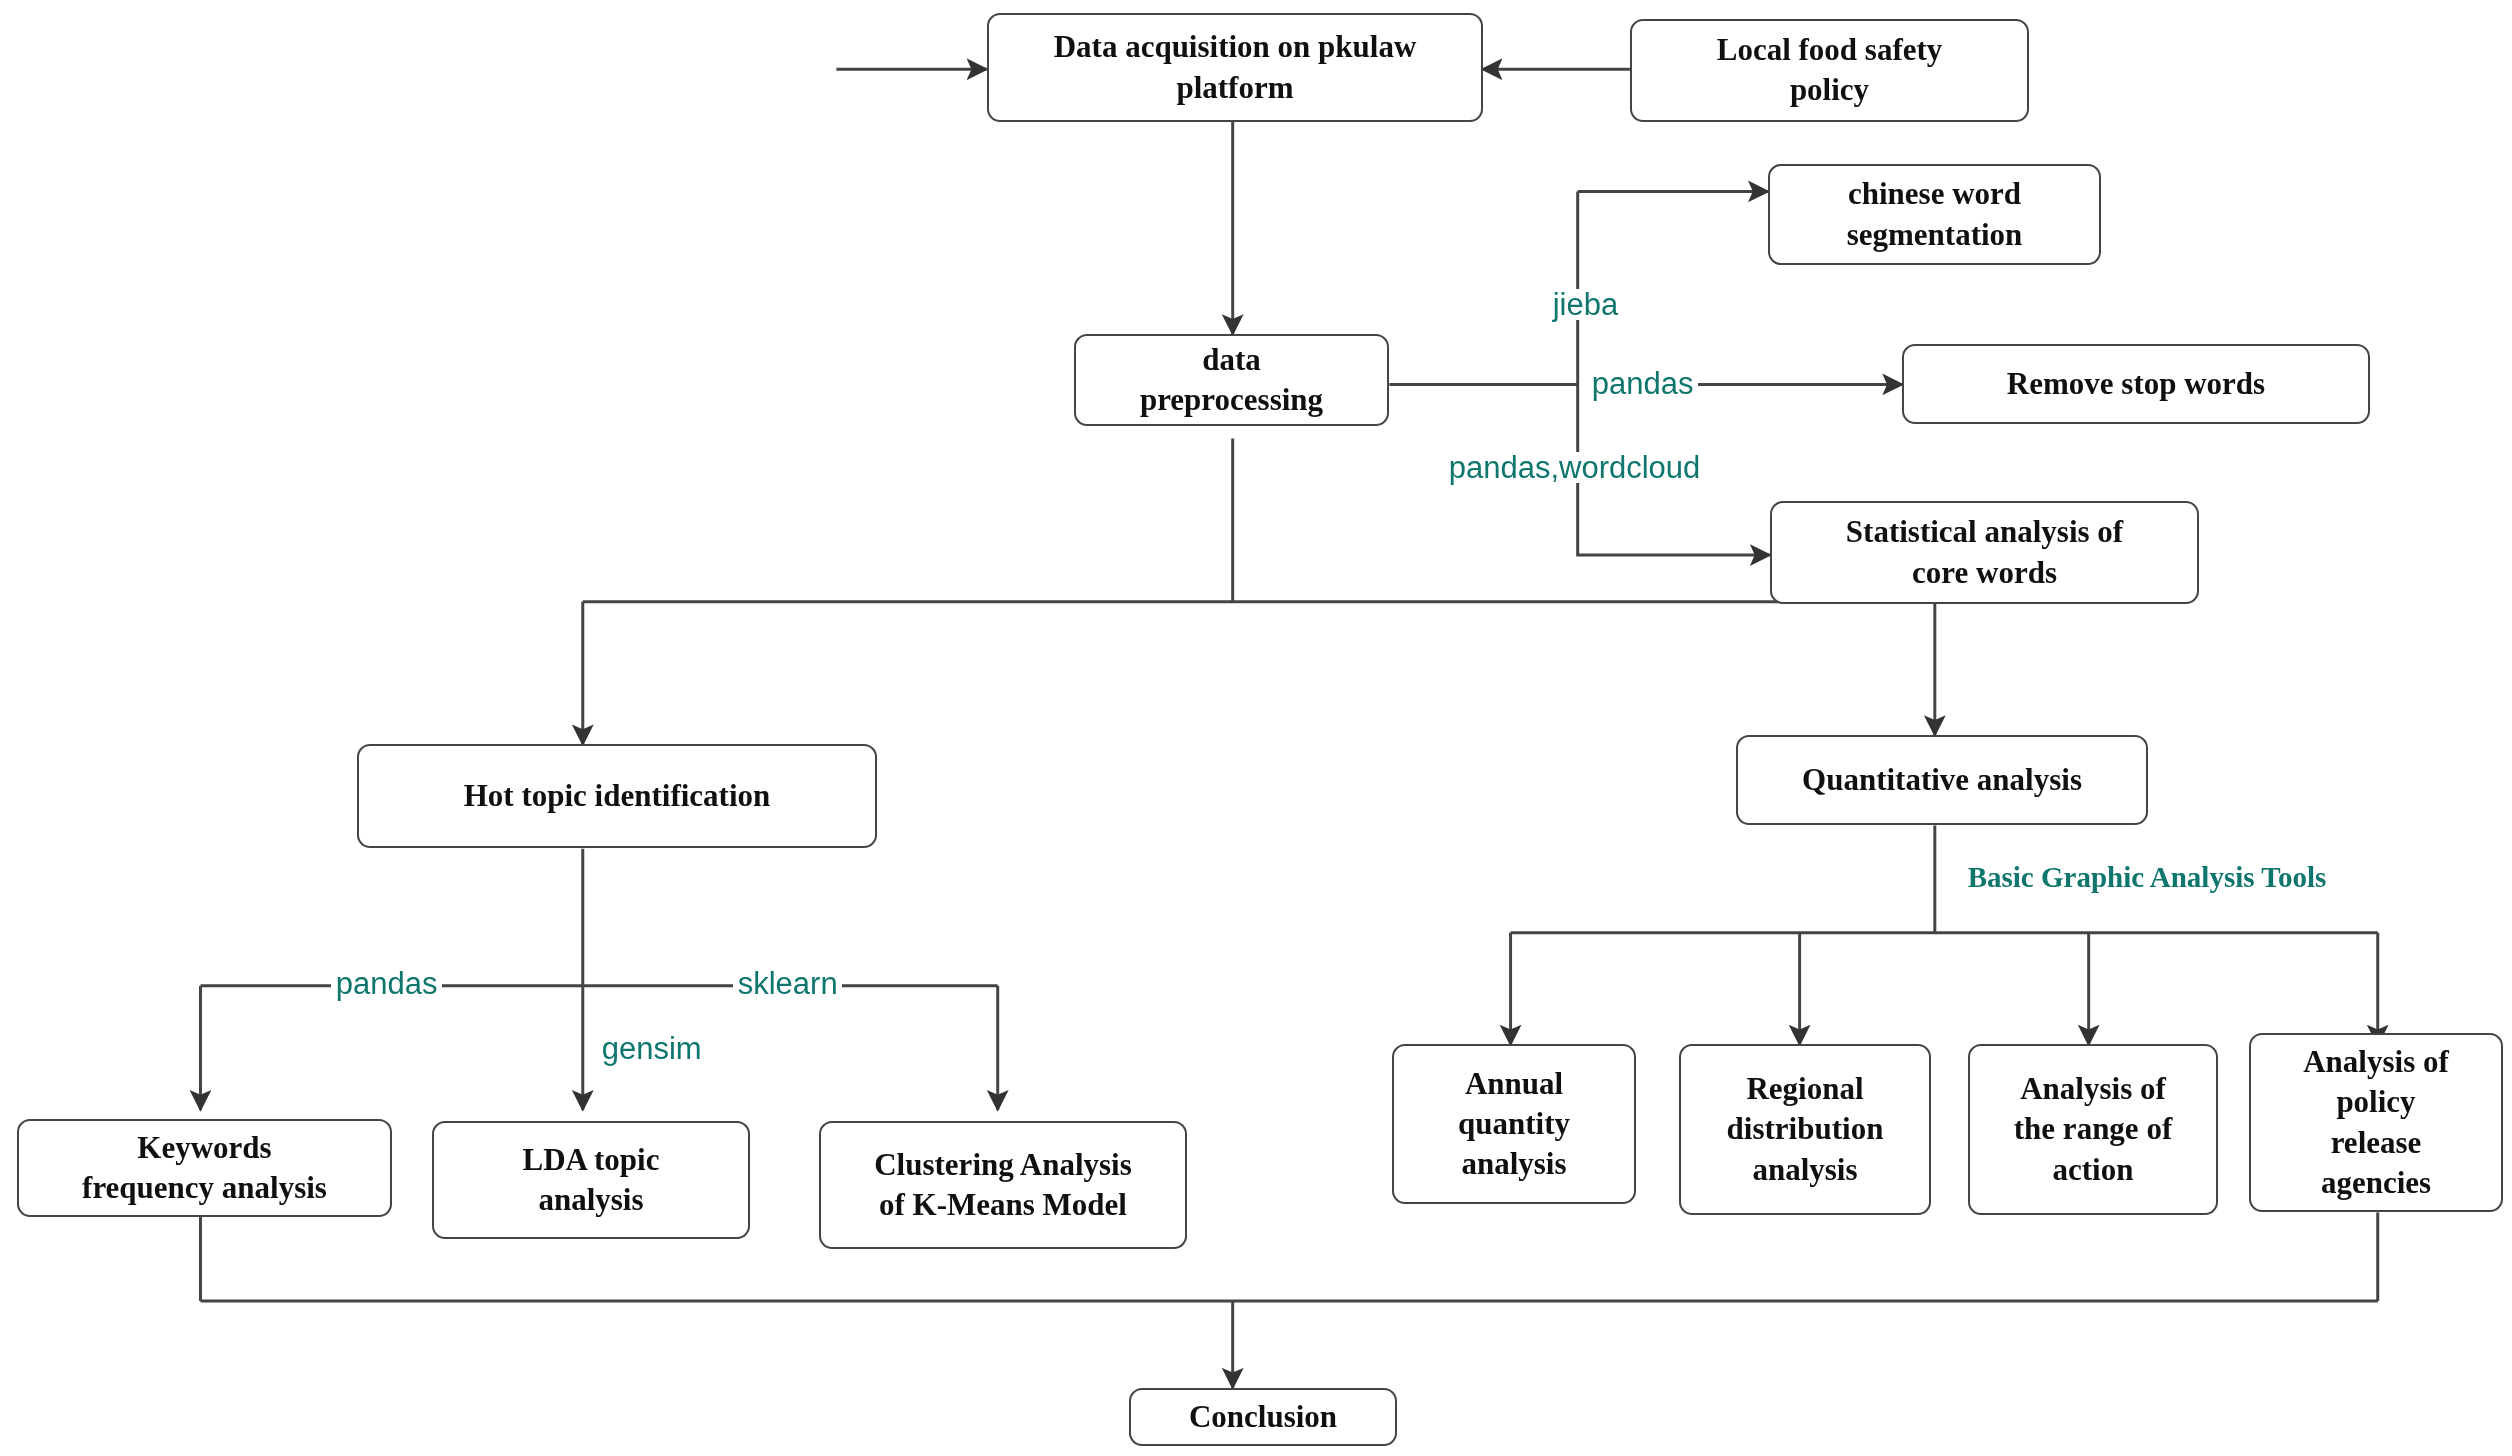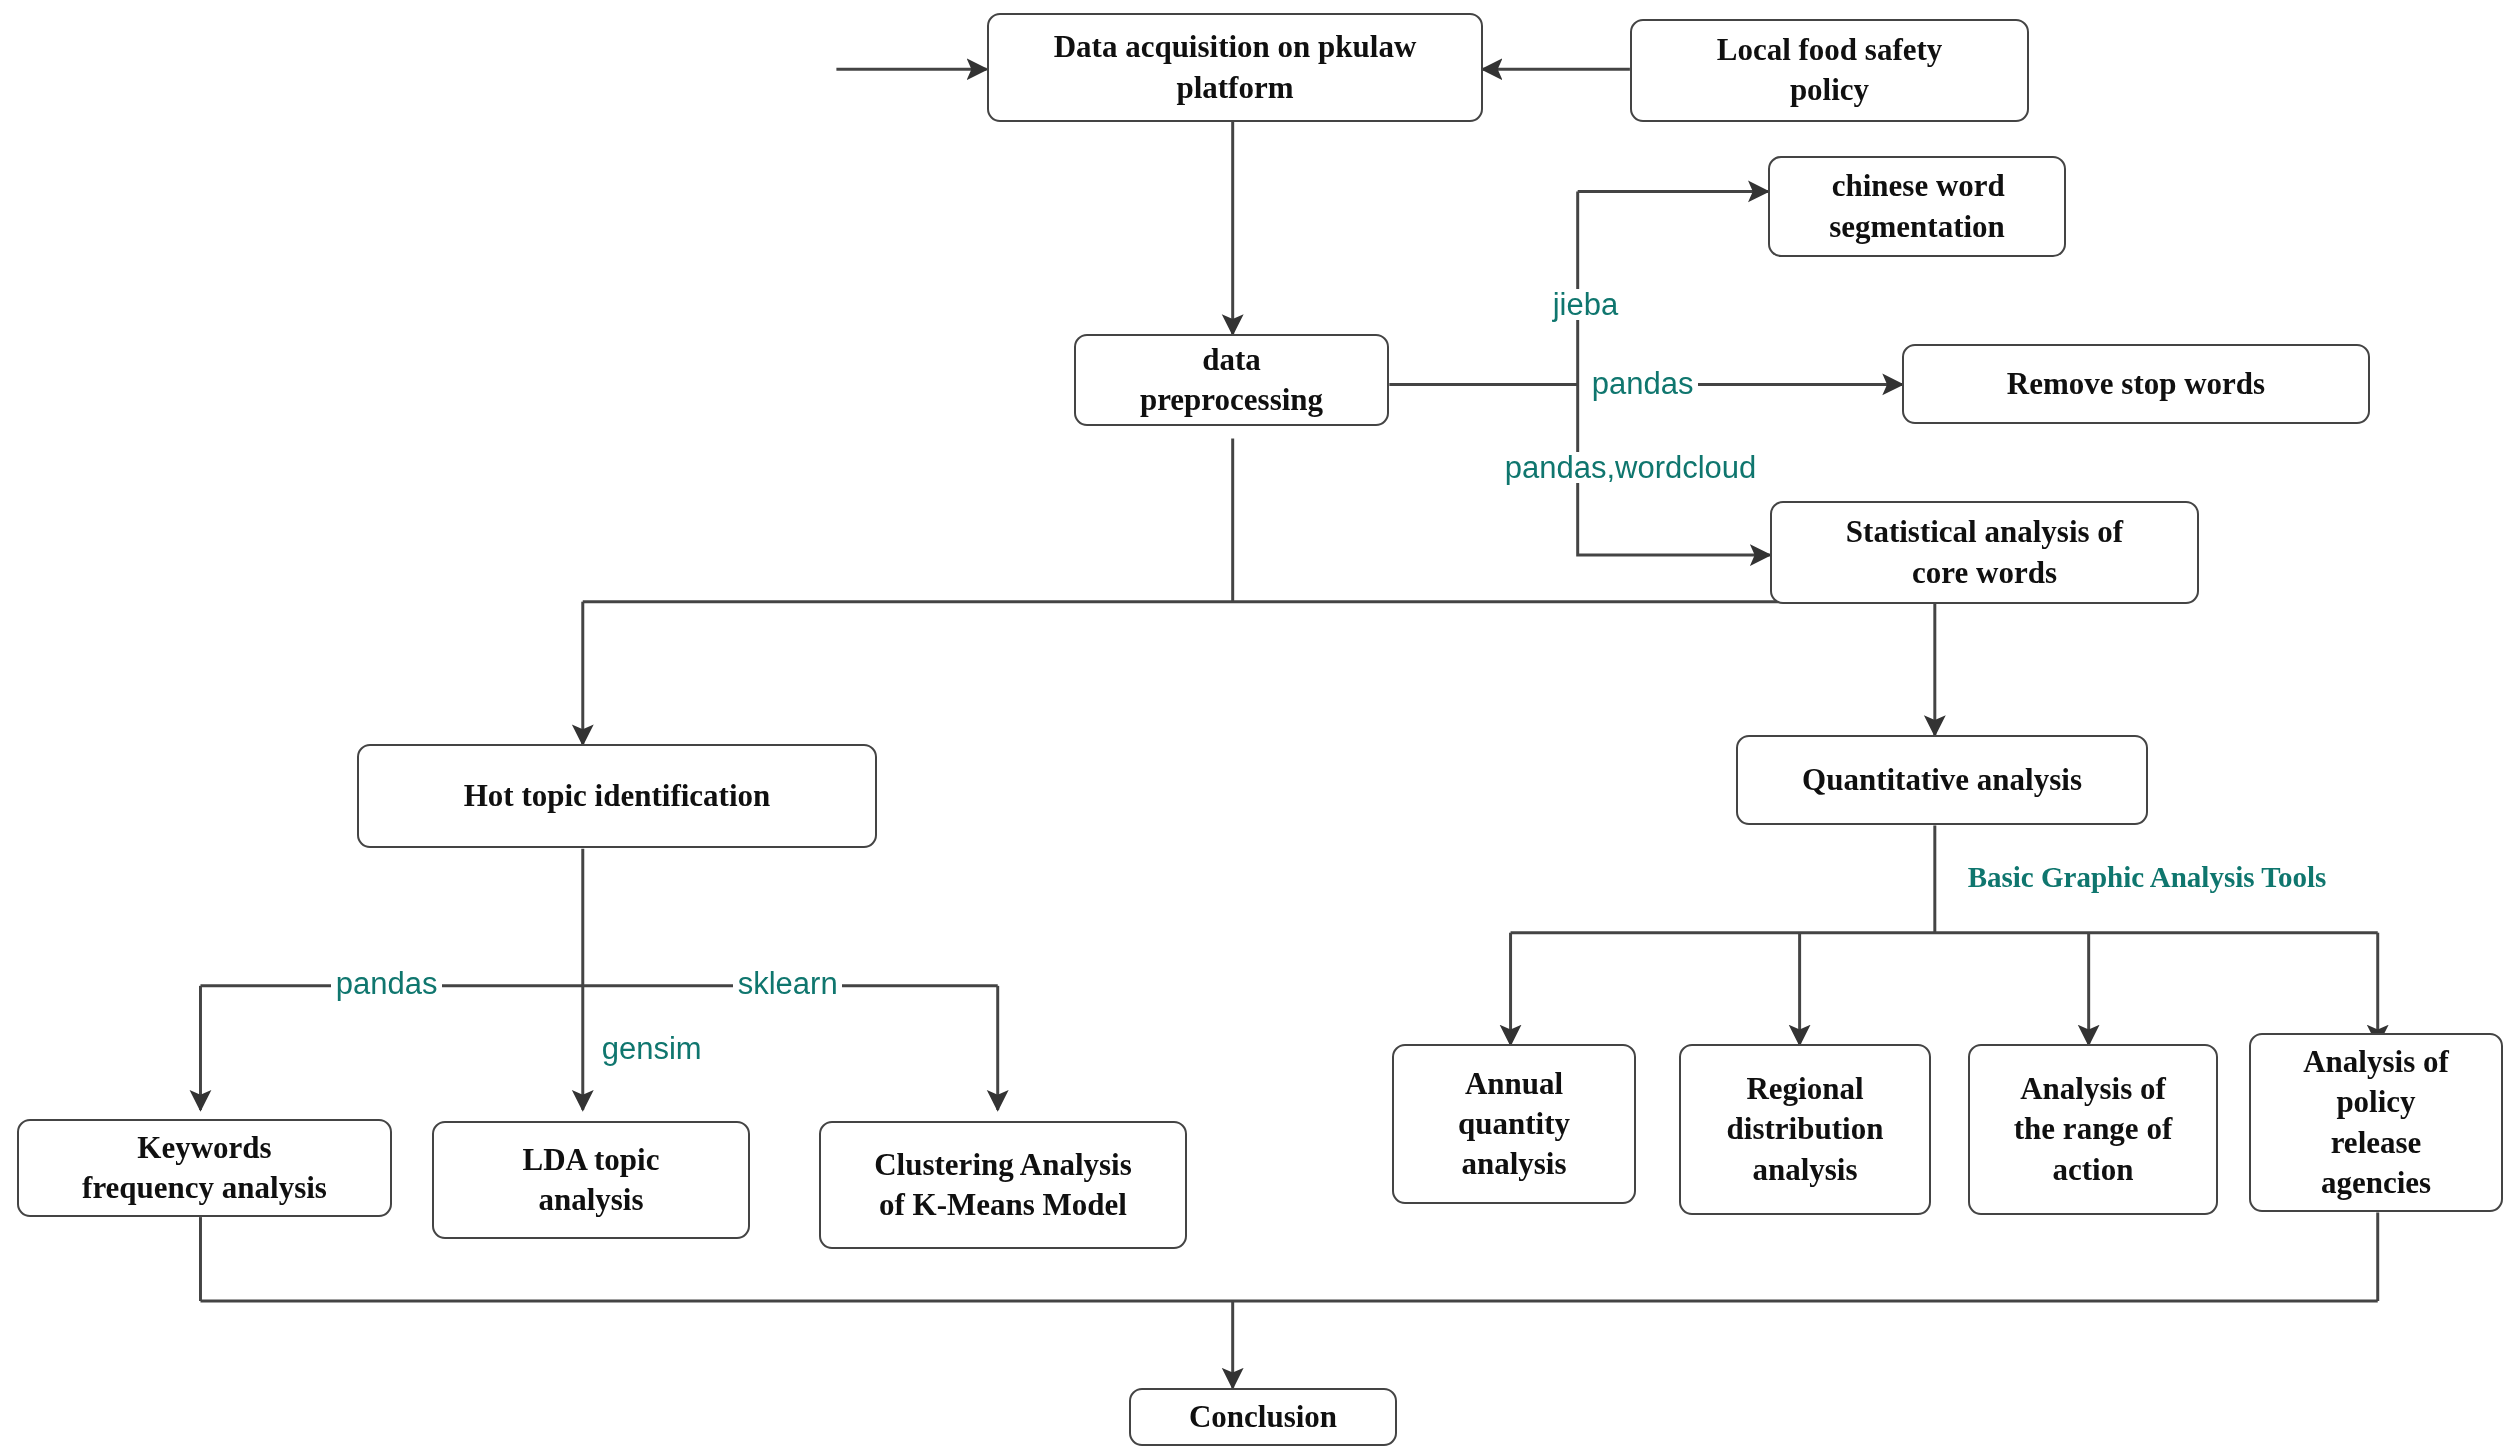"chinese word" div.node { text-align: right -> none; top: 156px -> 164px; width: 298px -> 333px }
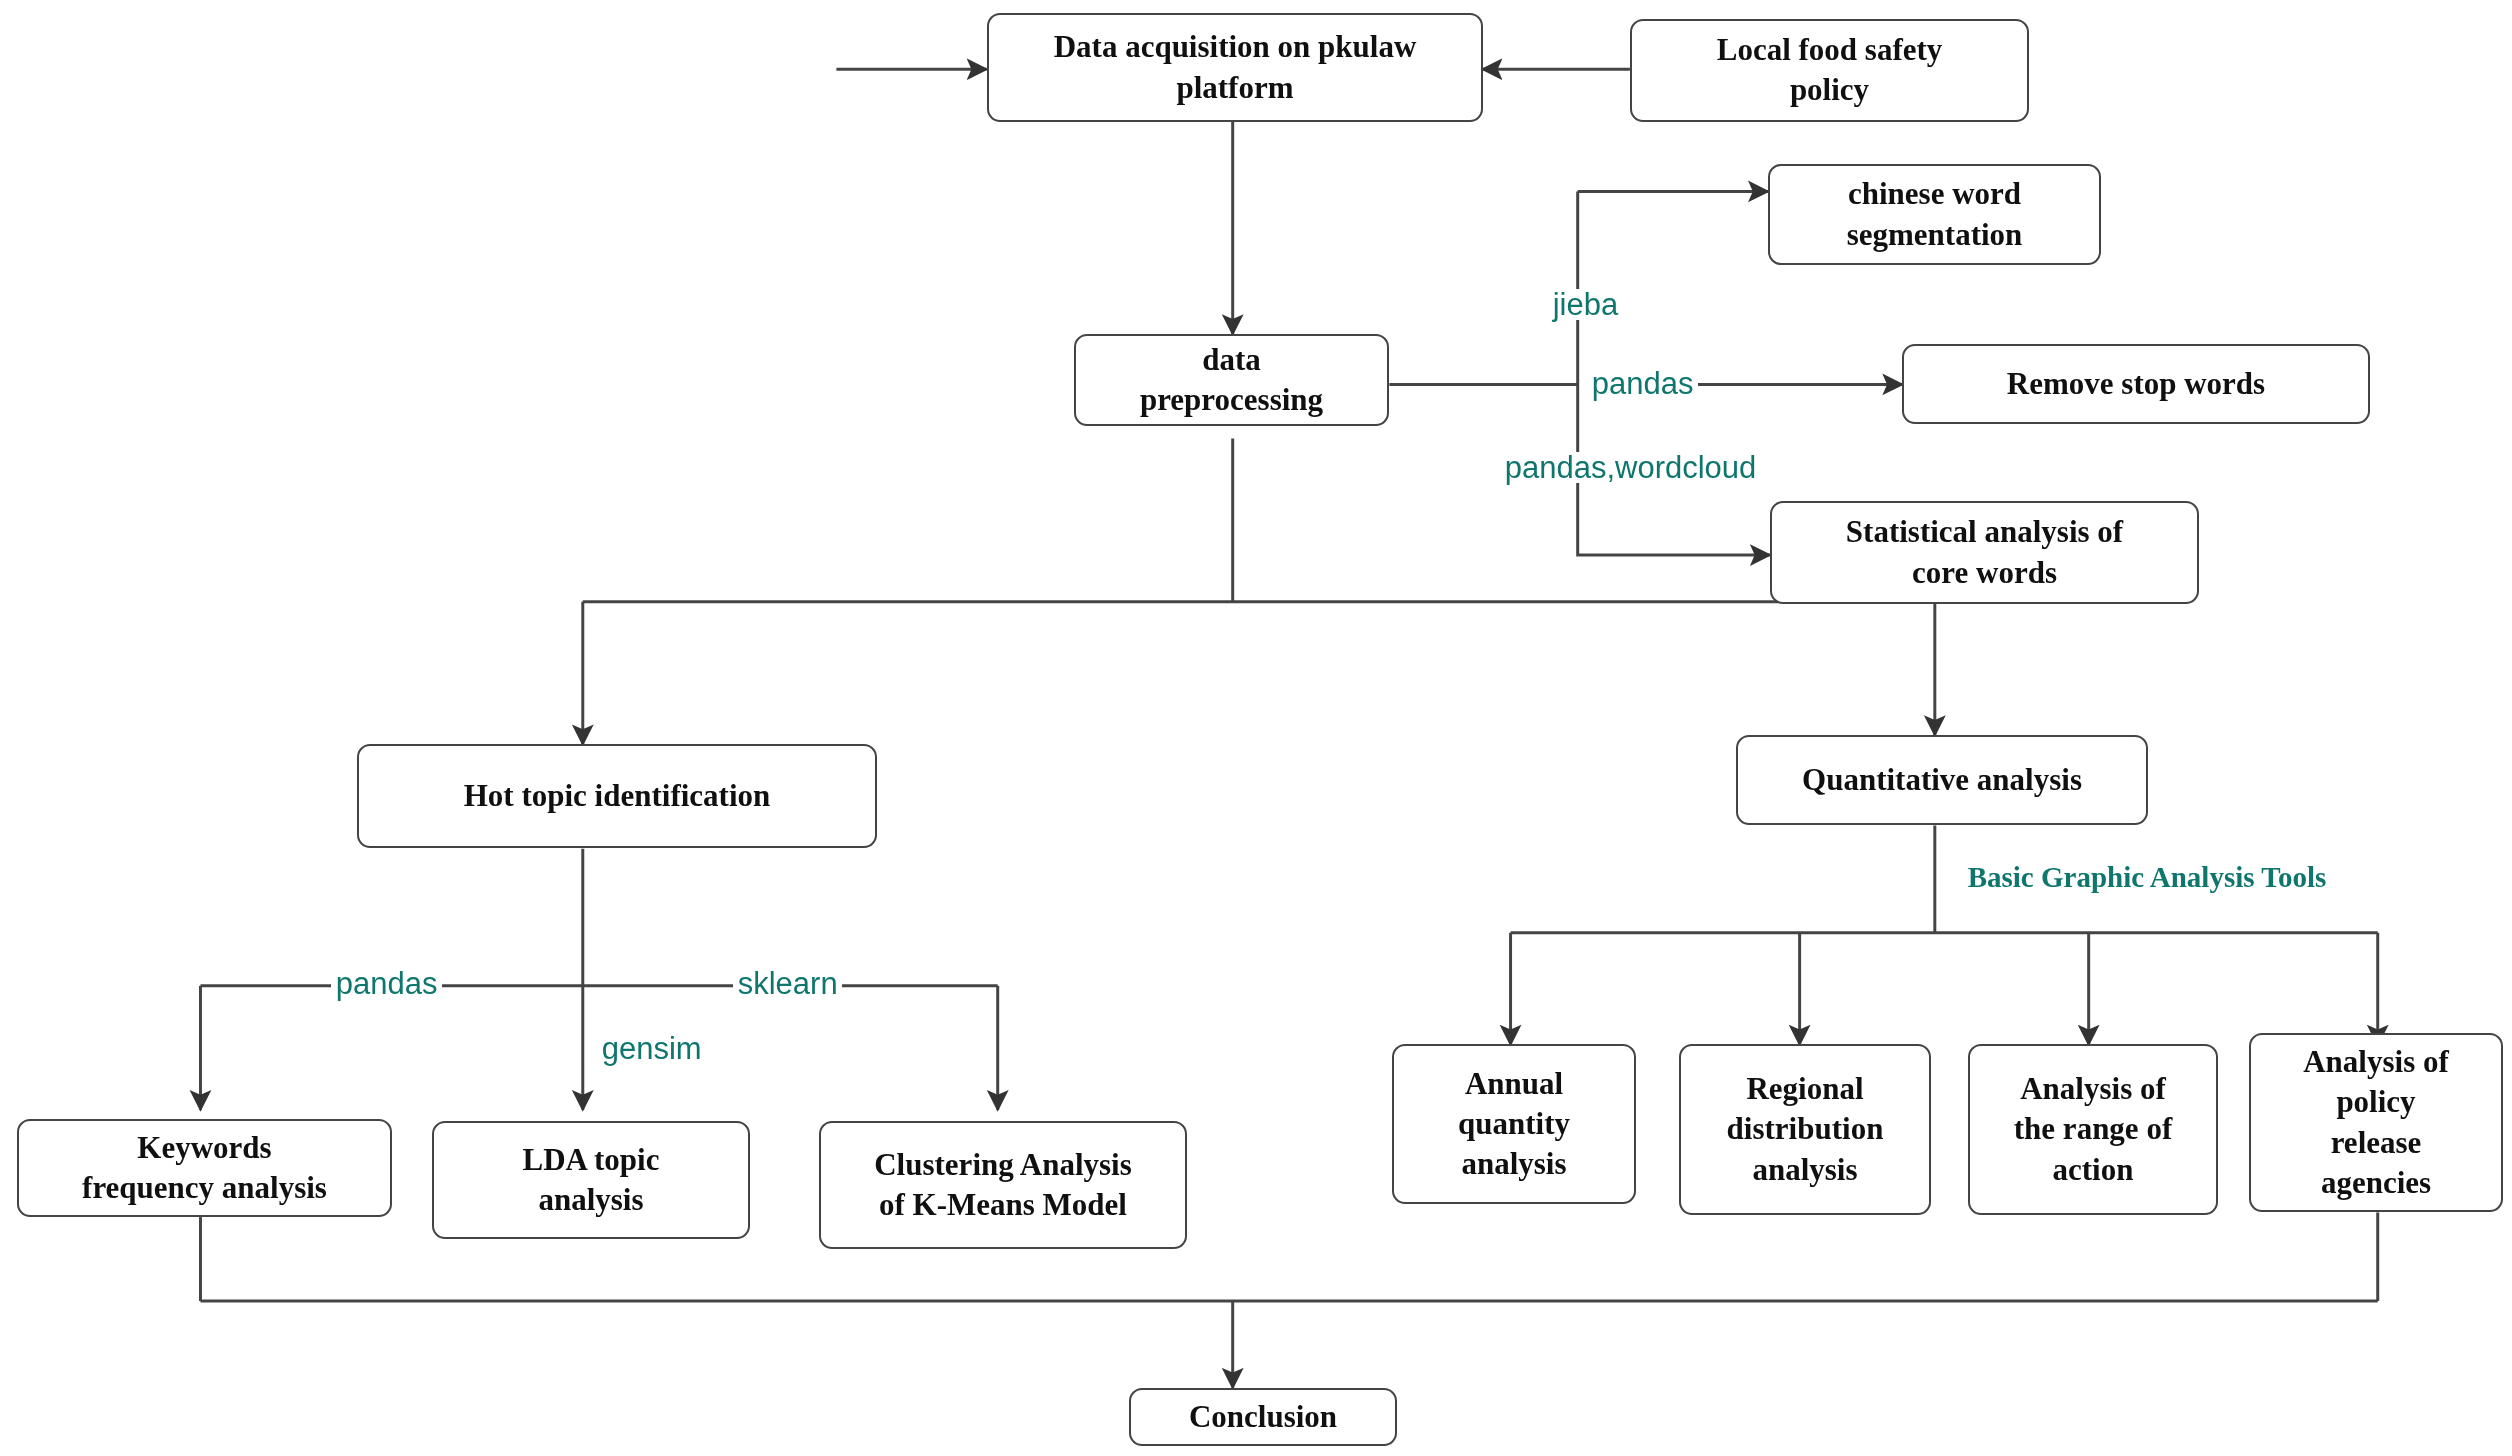"pandas,wordcloud" div.edge-label { left: 1500px -> 1444px }
